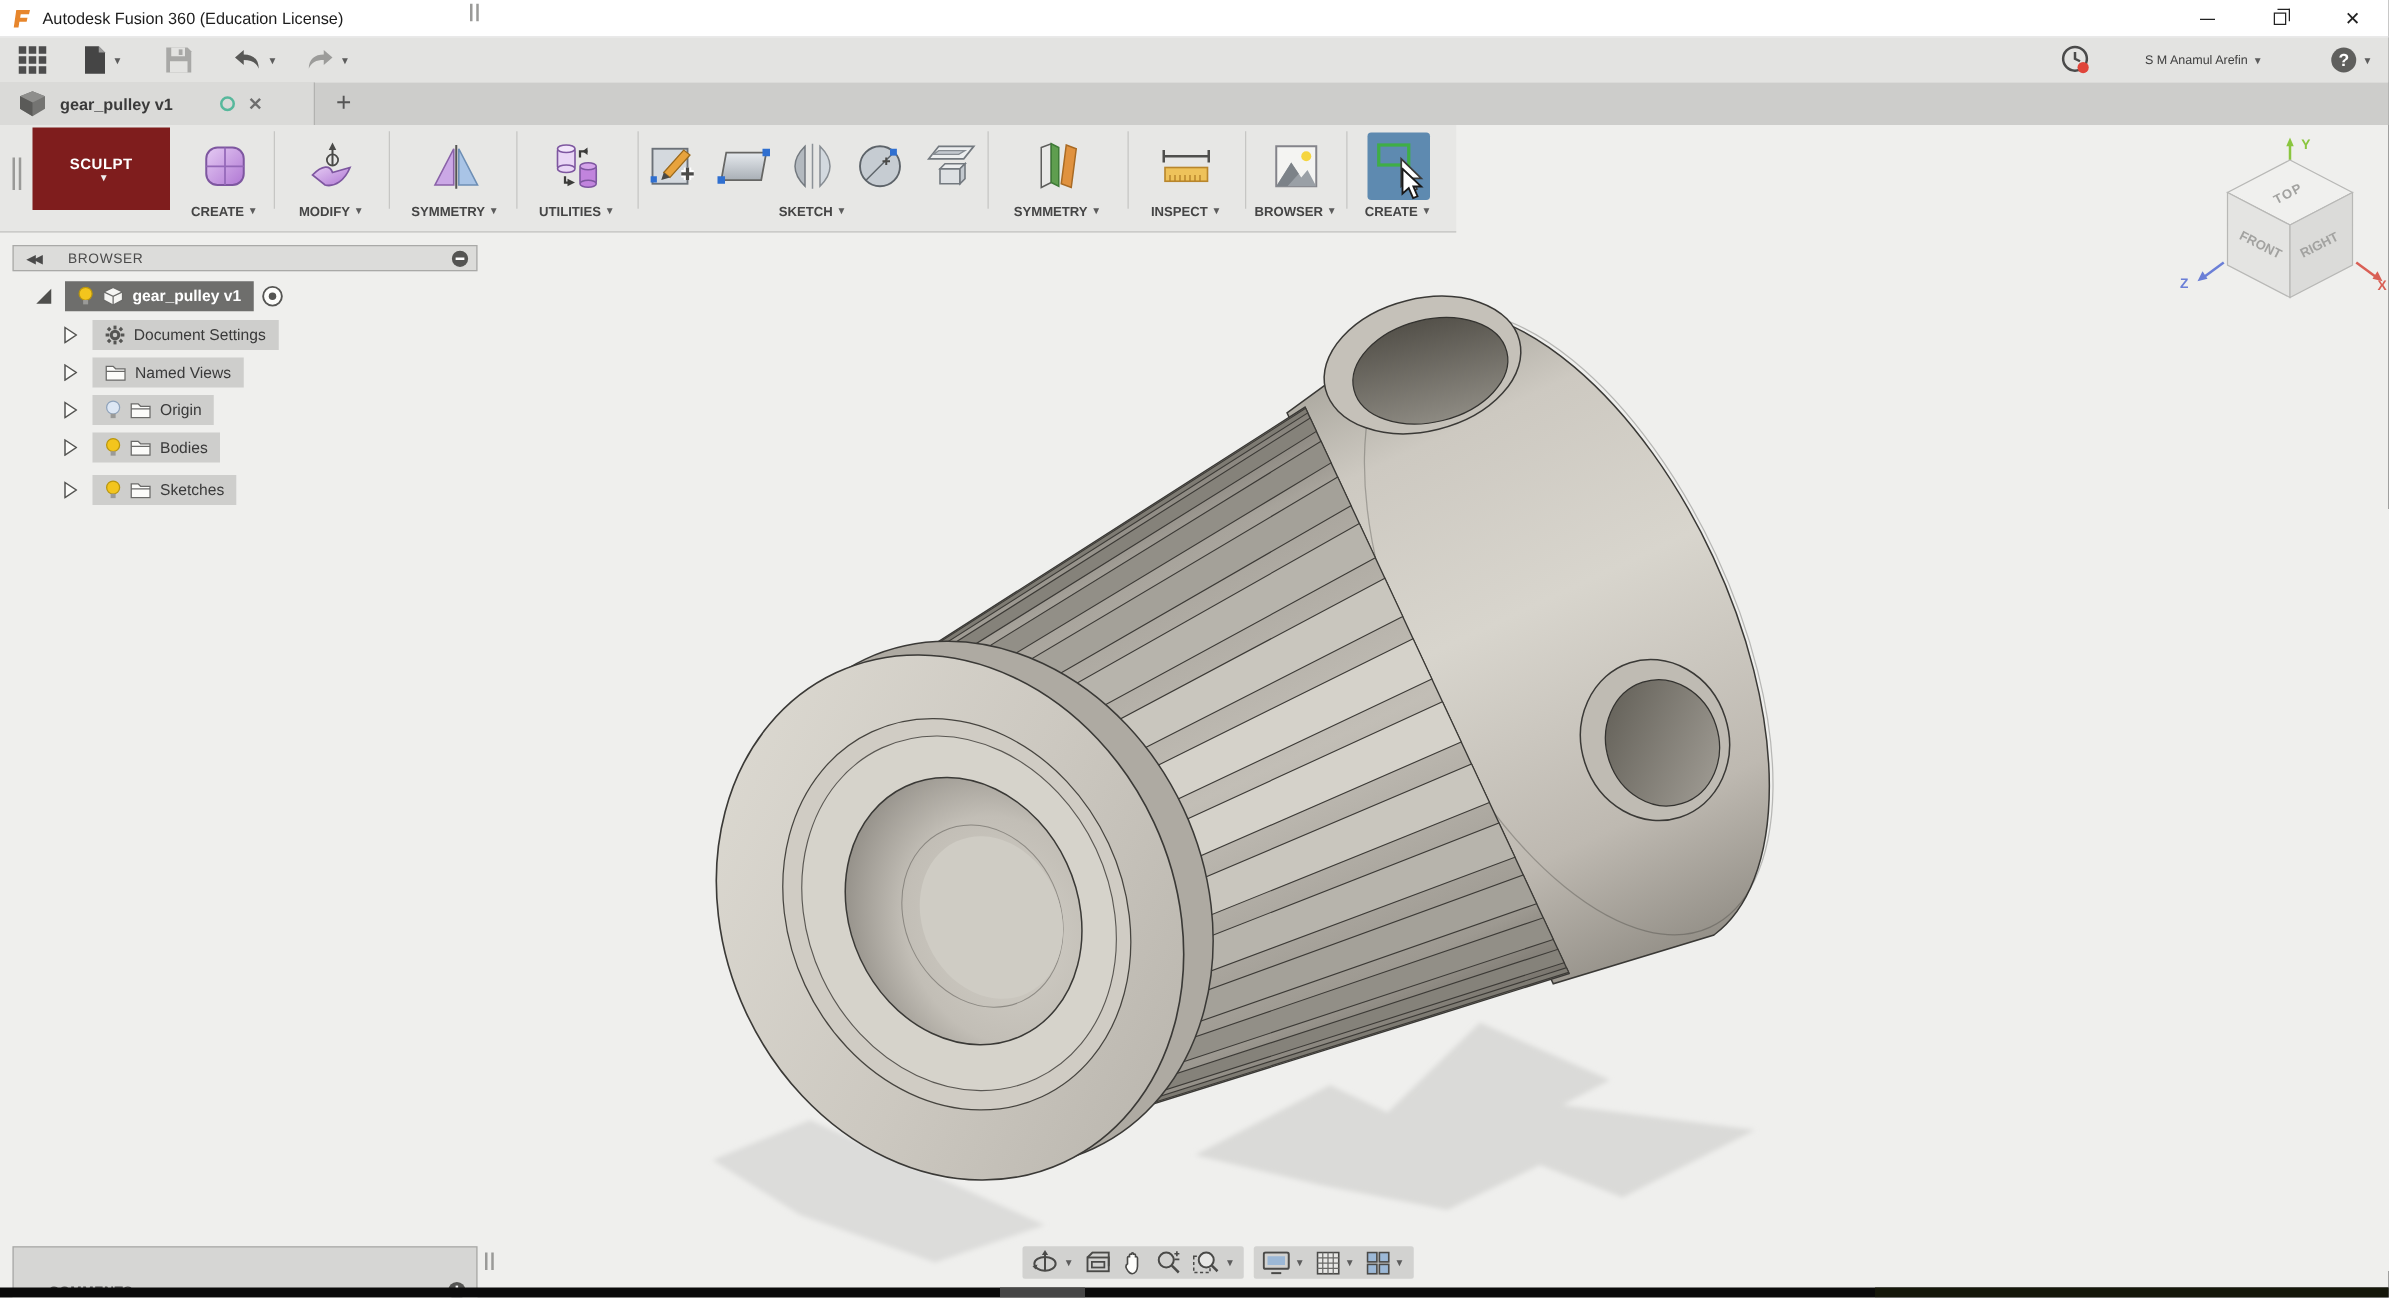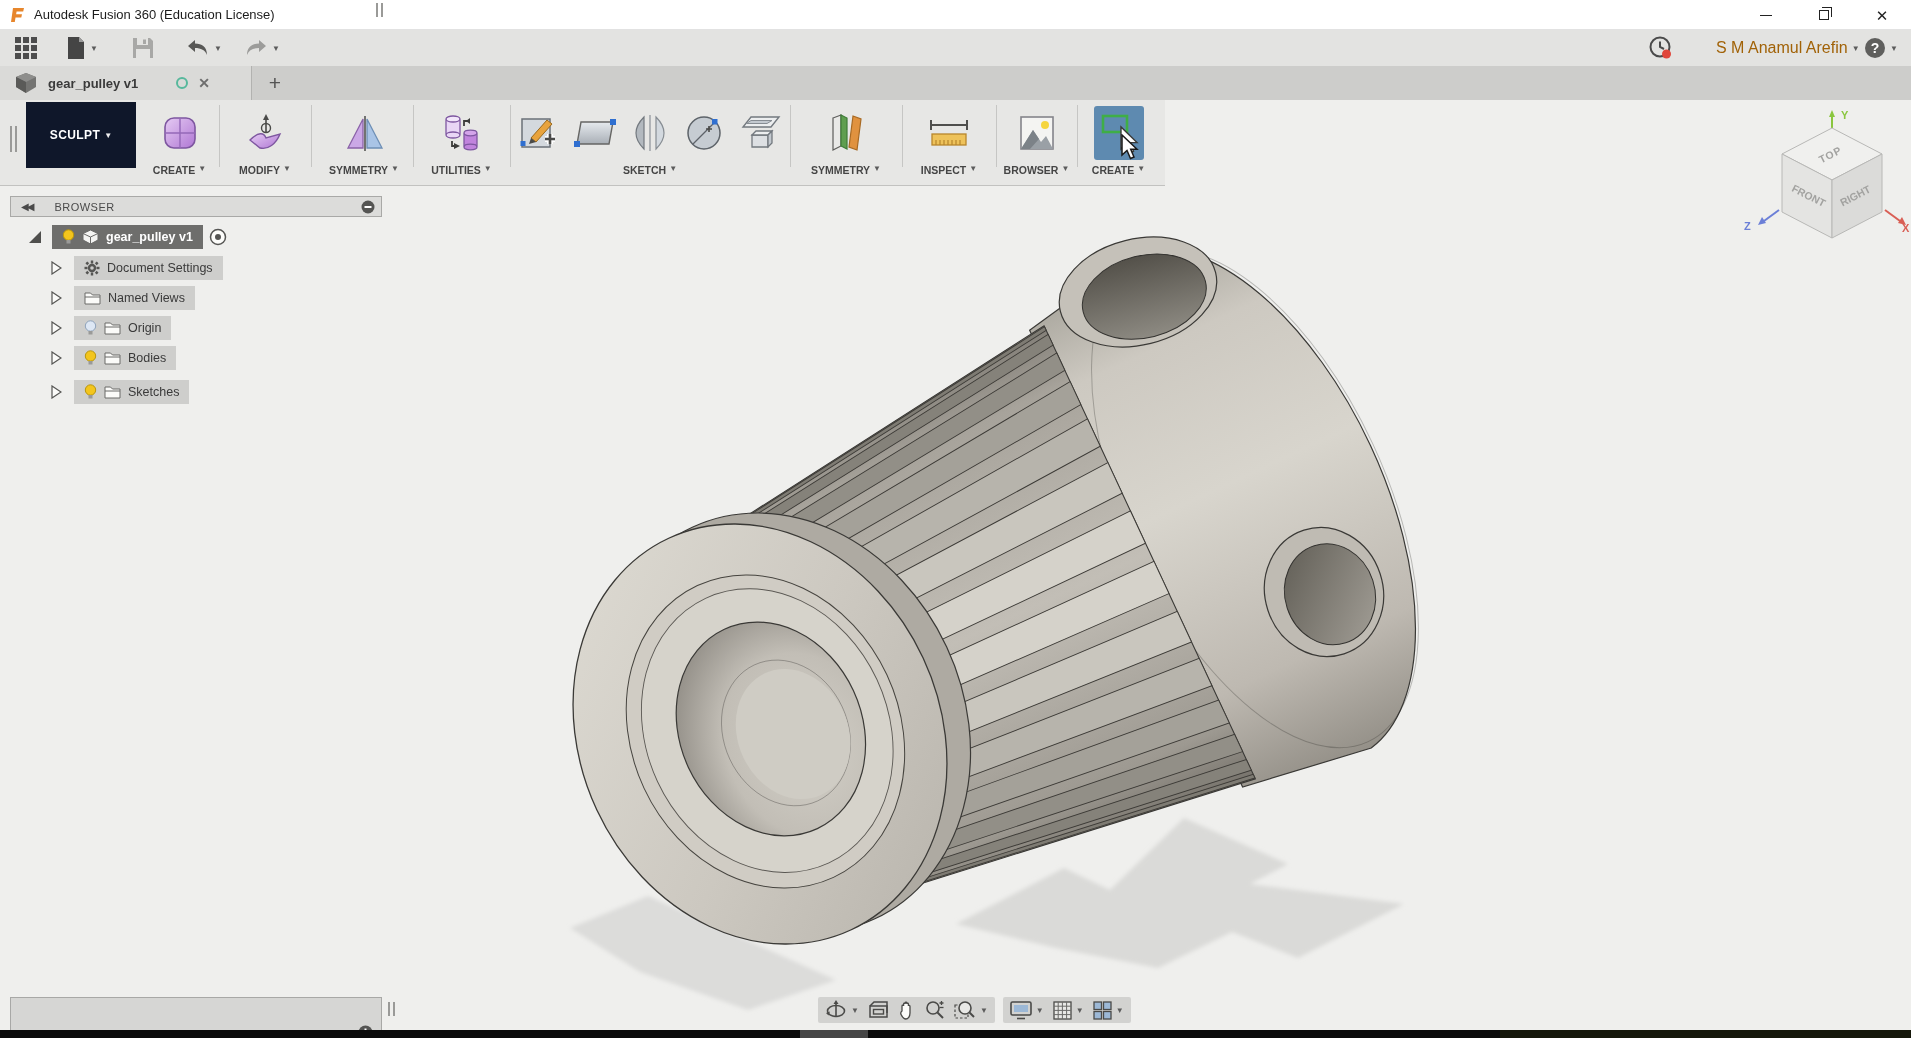"S M Anamul Arefin" .username { color: #a16207 -> #404040; font-size: 16px -> 10px }
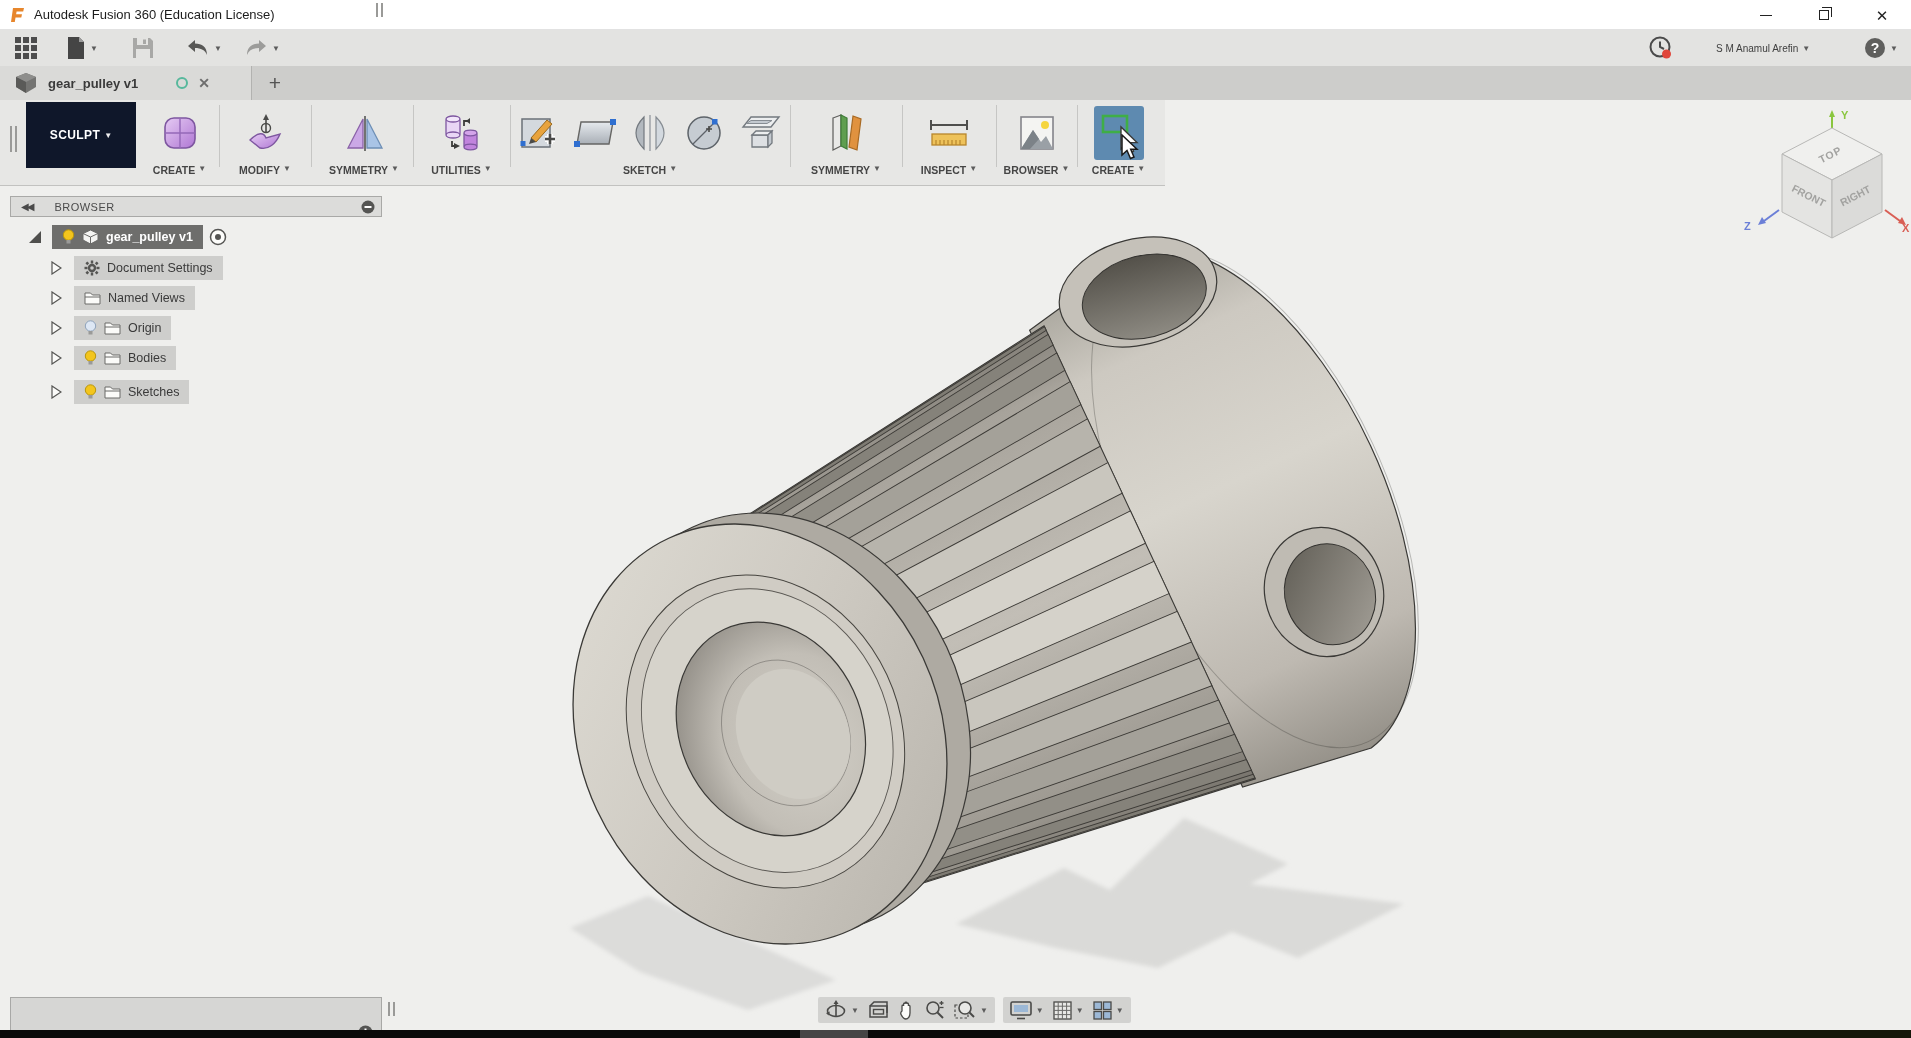"SCULPT" .sculpt-block { background: #0f172a -> #7f1d1d; flex-direction: none -> column }
